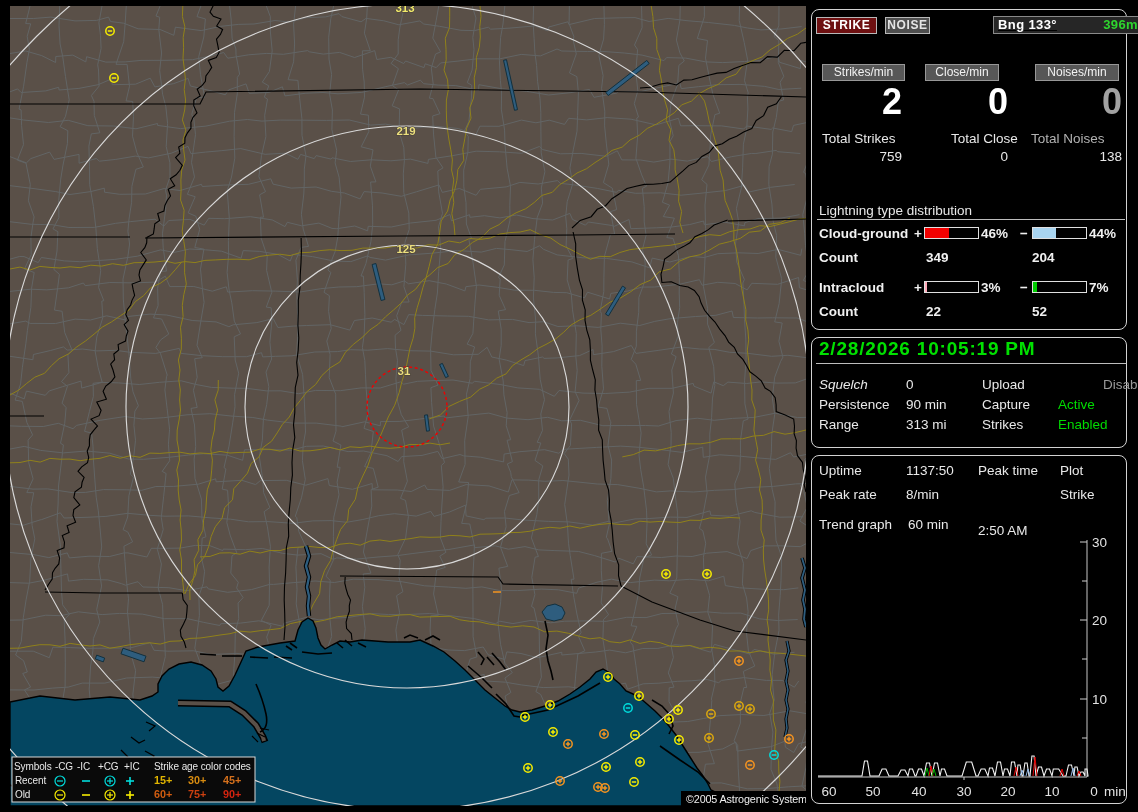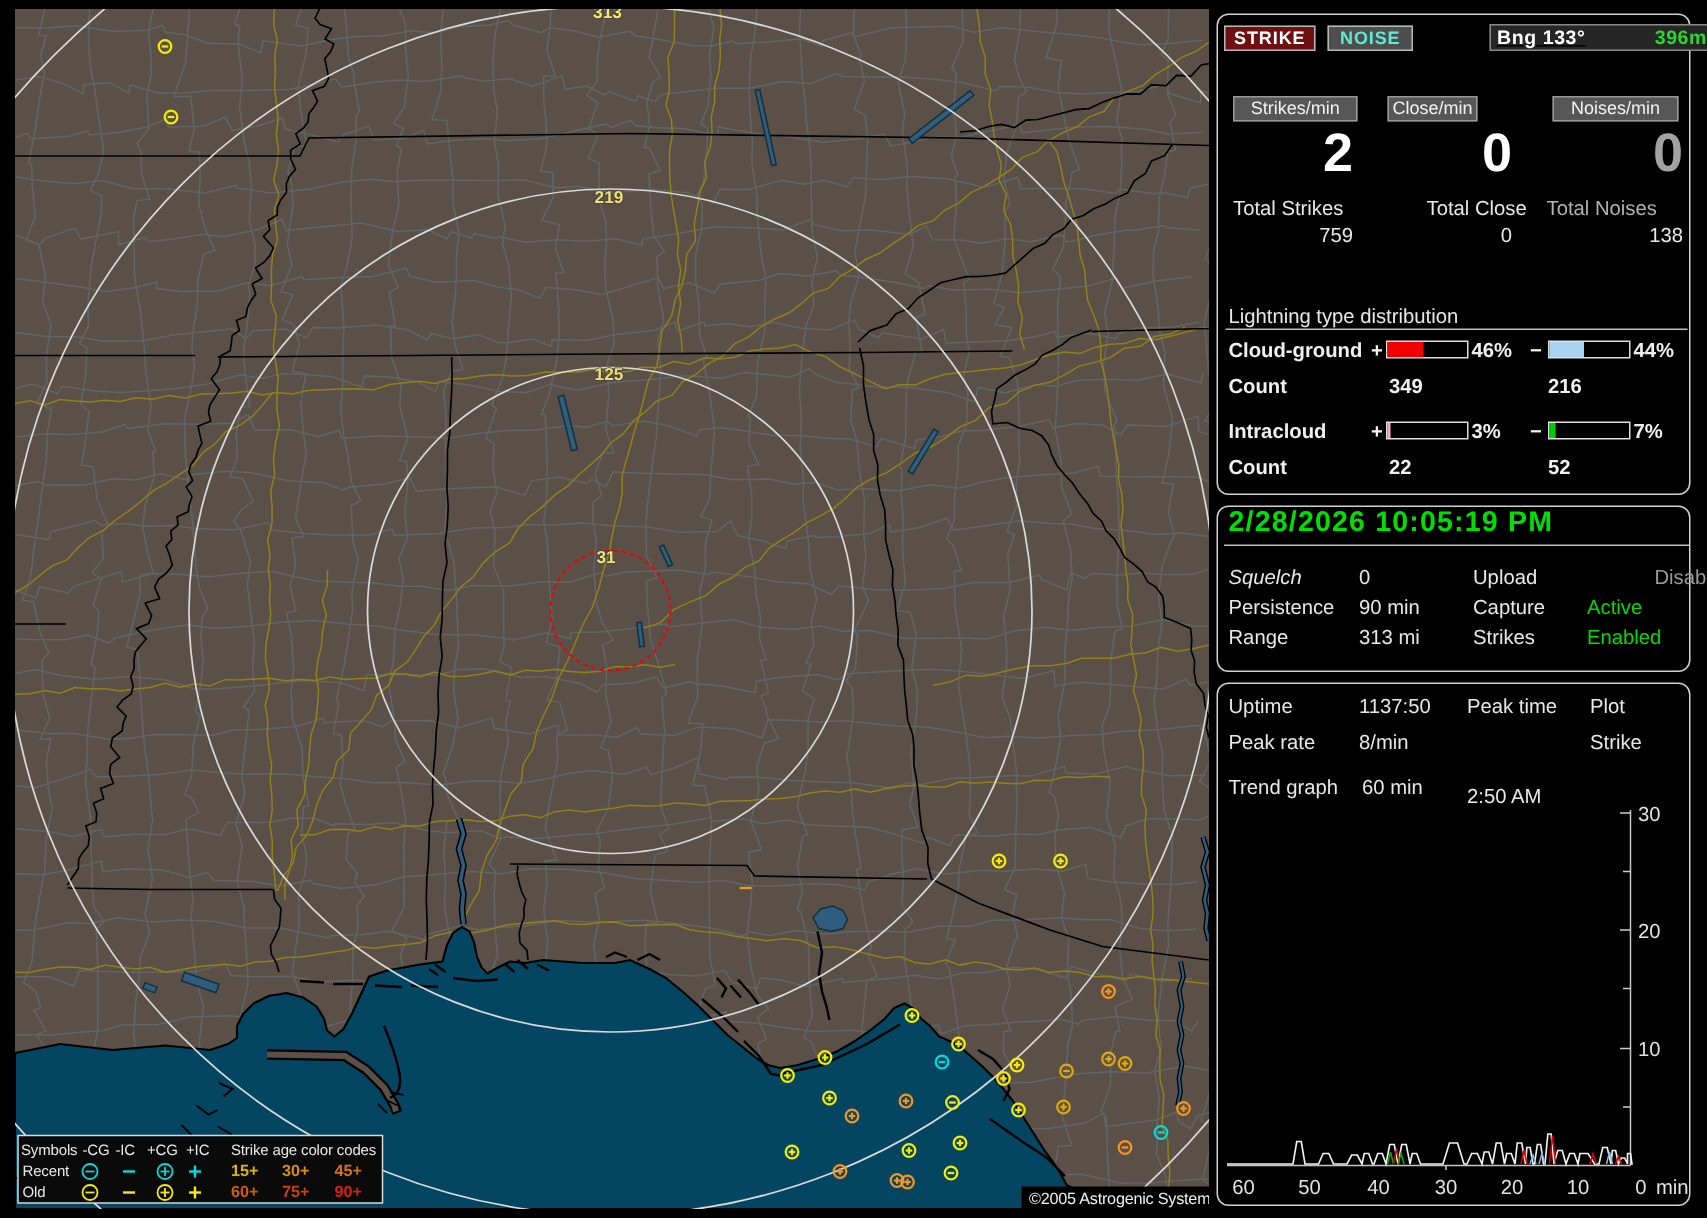"NOISE" div.btn { color: #5eead4 -> #e5e5e5; width: 57px -> 45px }
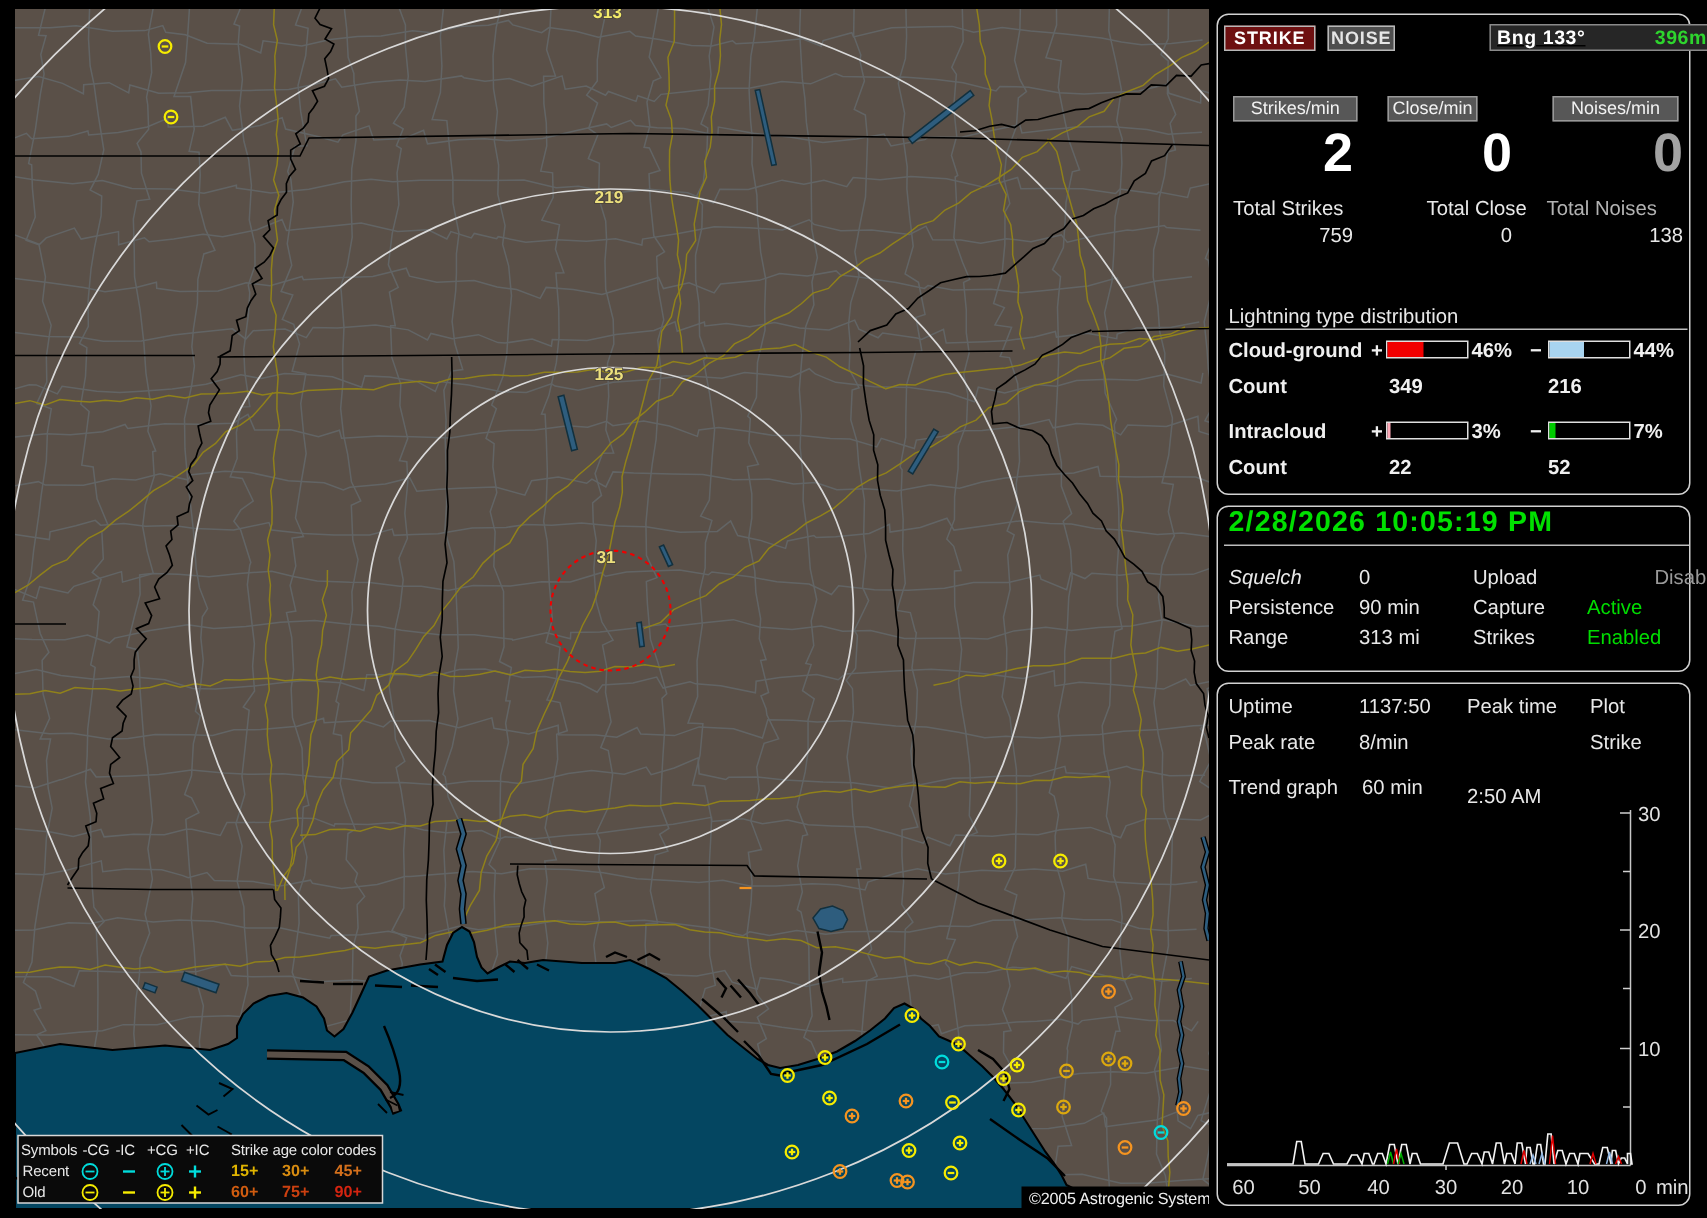"Close/min" div.btn2 { width: 60px -> 74px }
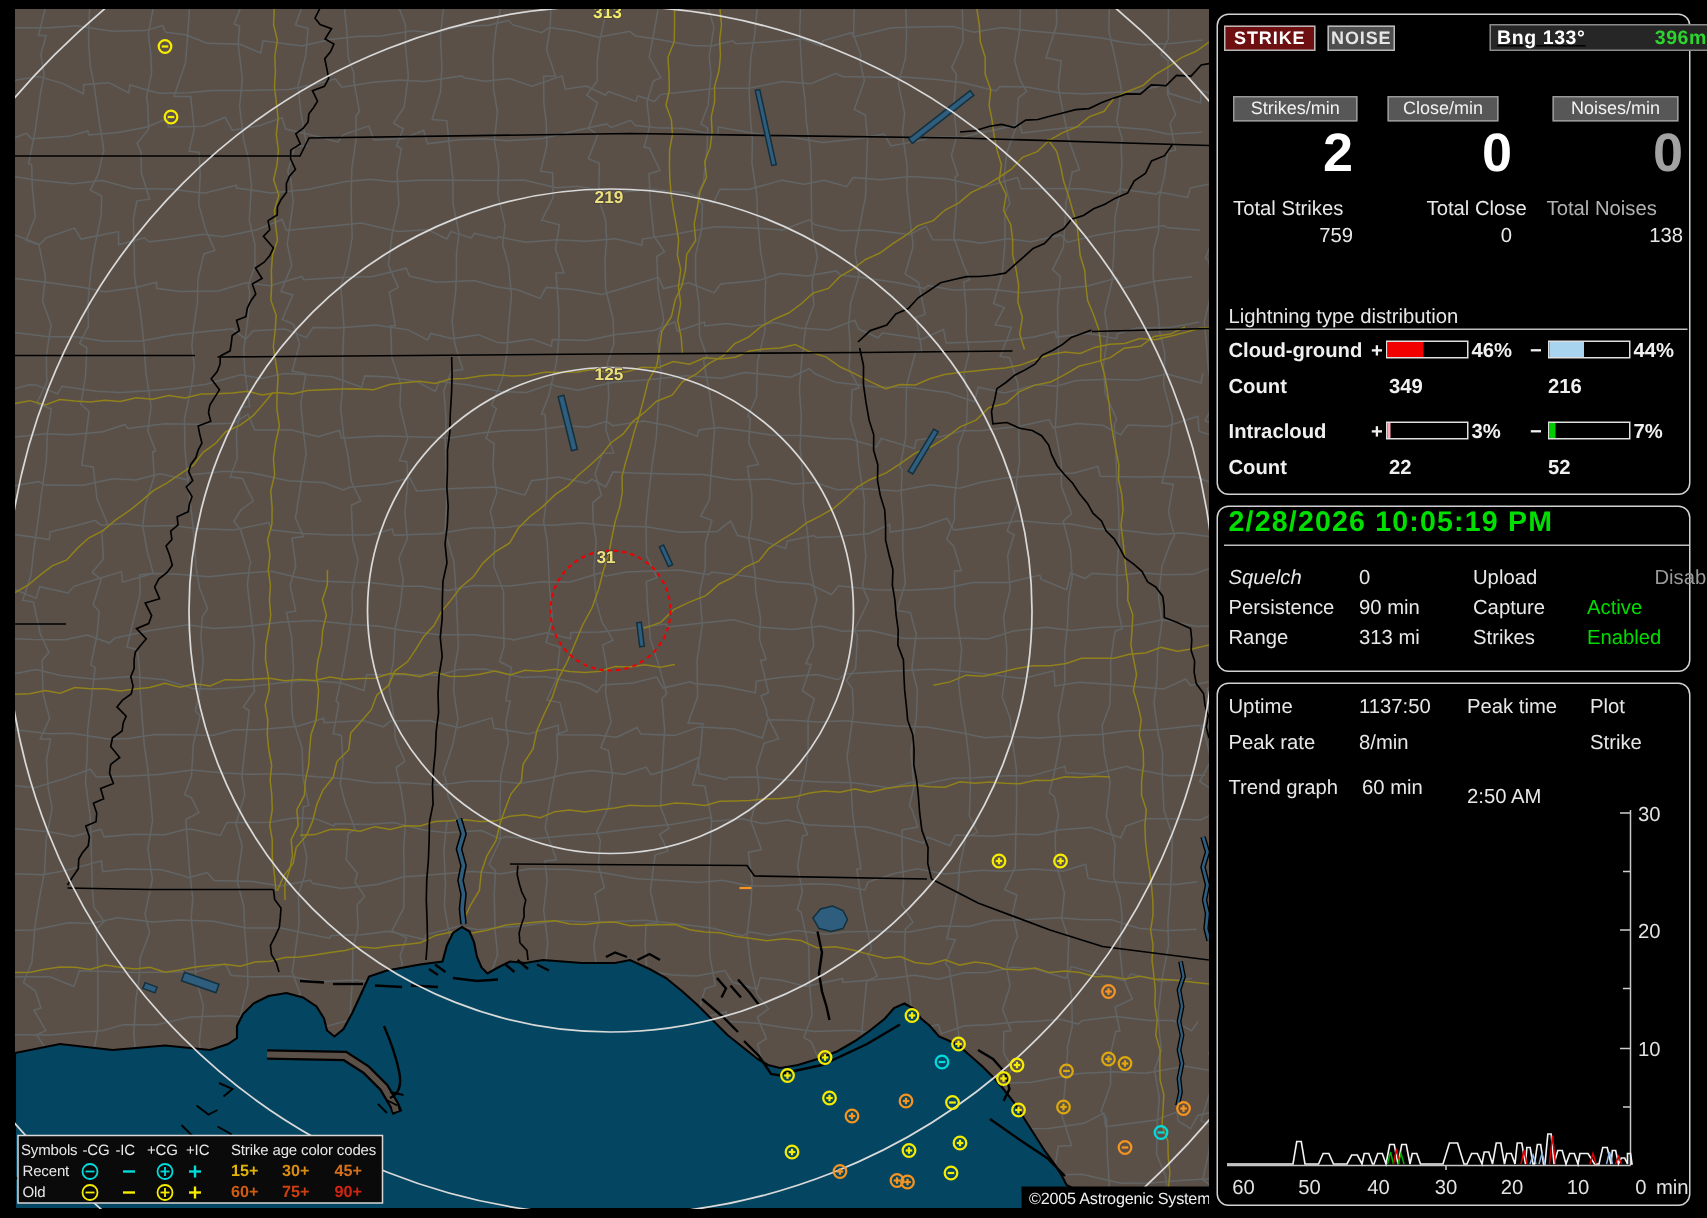"216" div.tb { text: 216 -> 204 }
